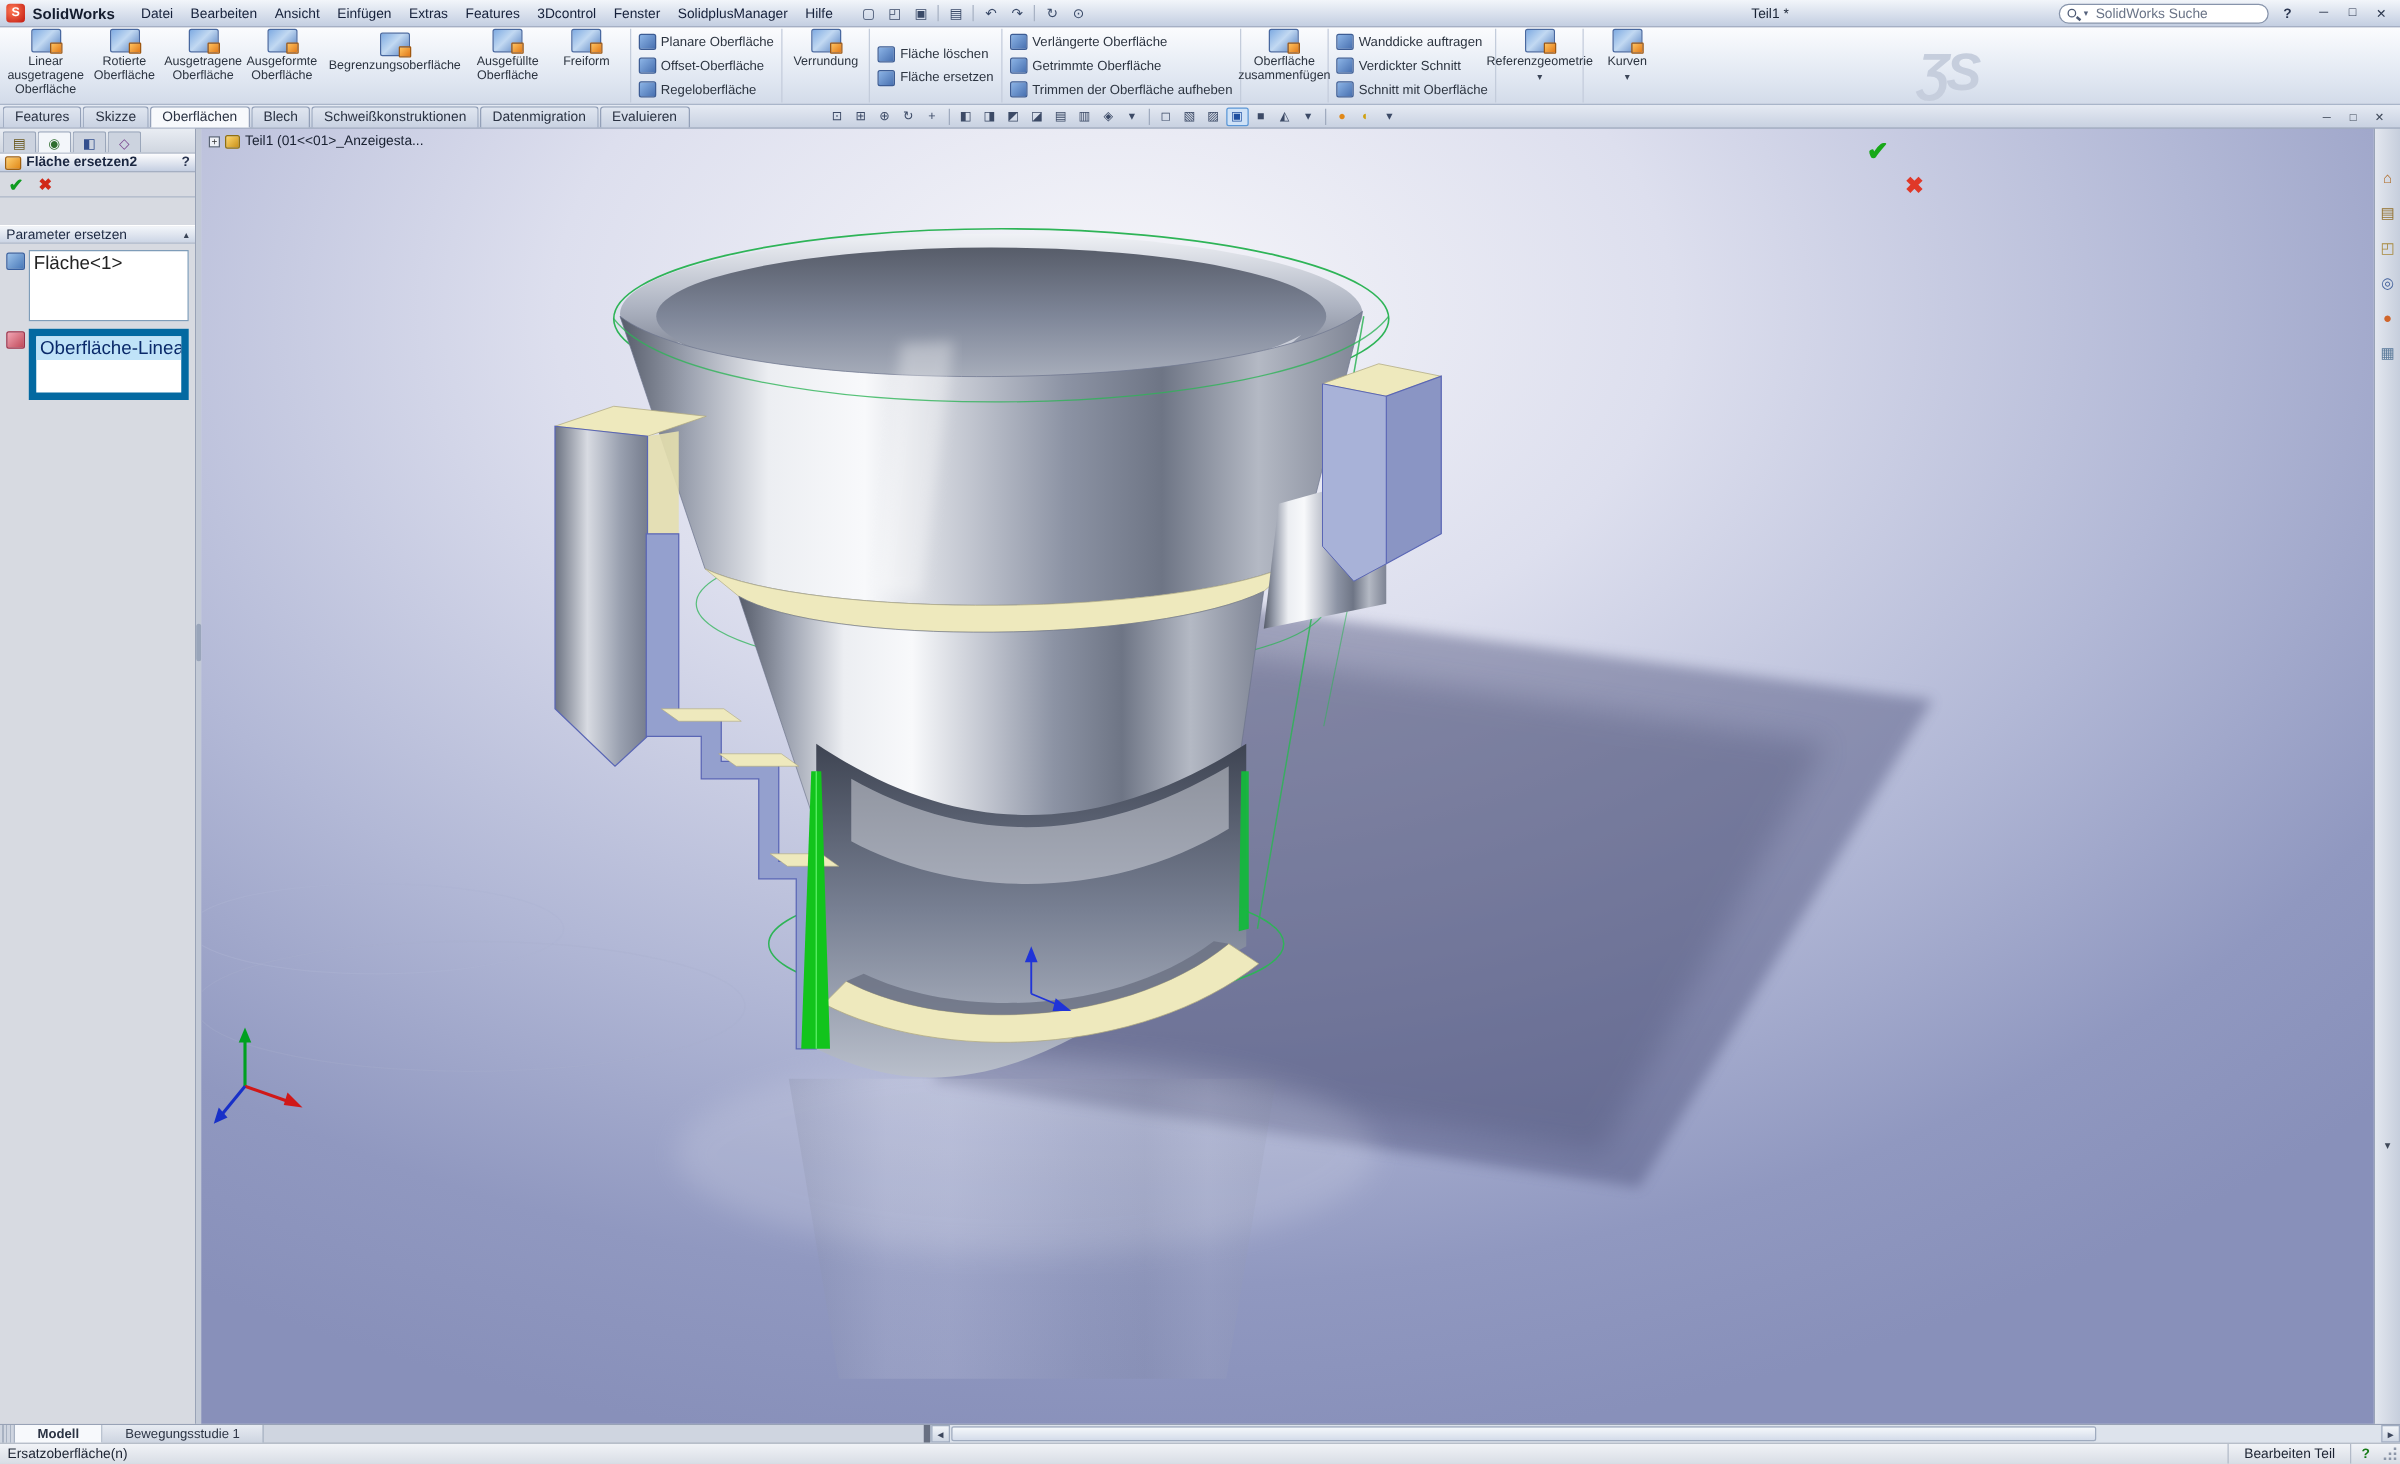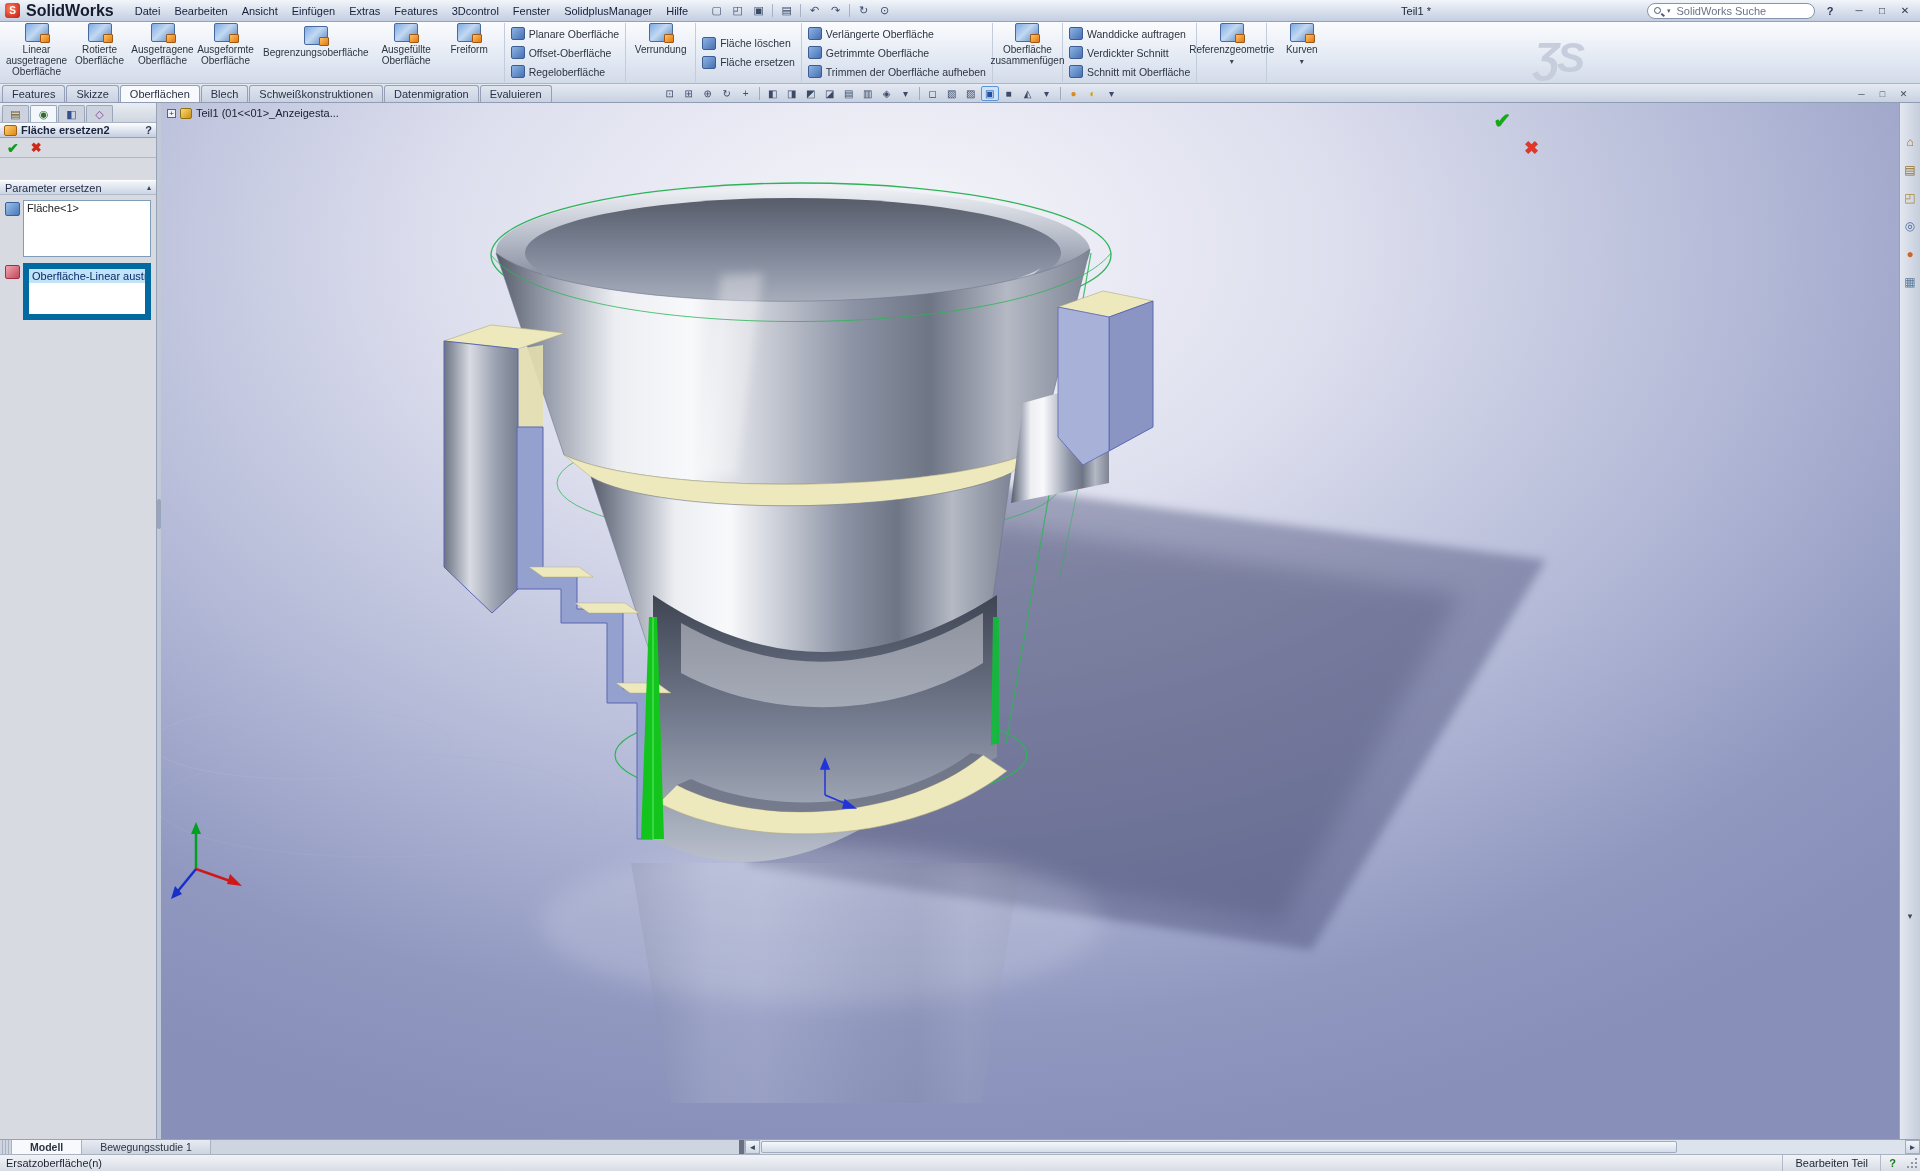"SolidWorks" .apptitle { font-size: 16px -> 12px }
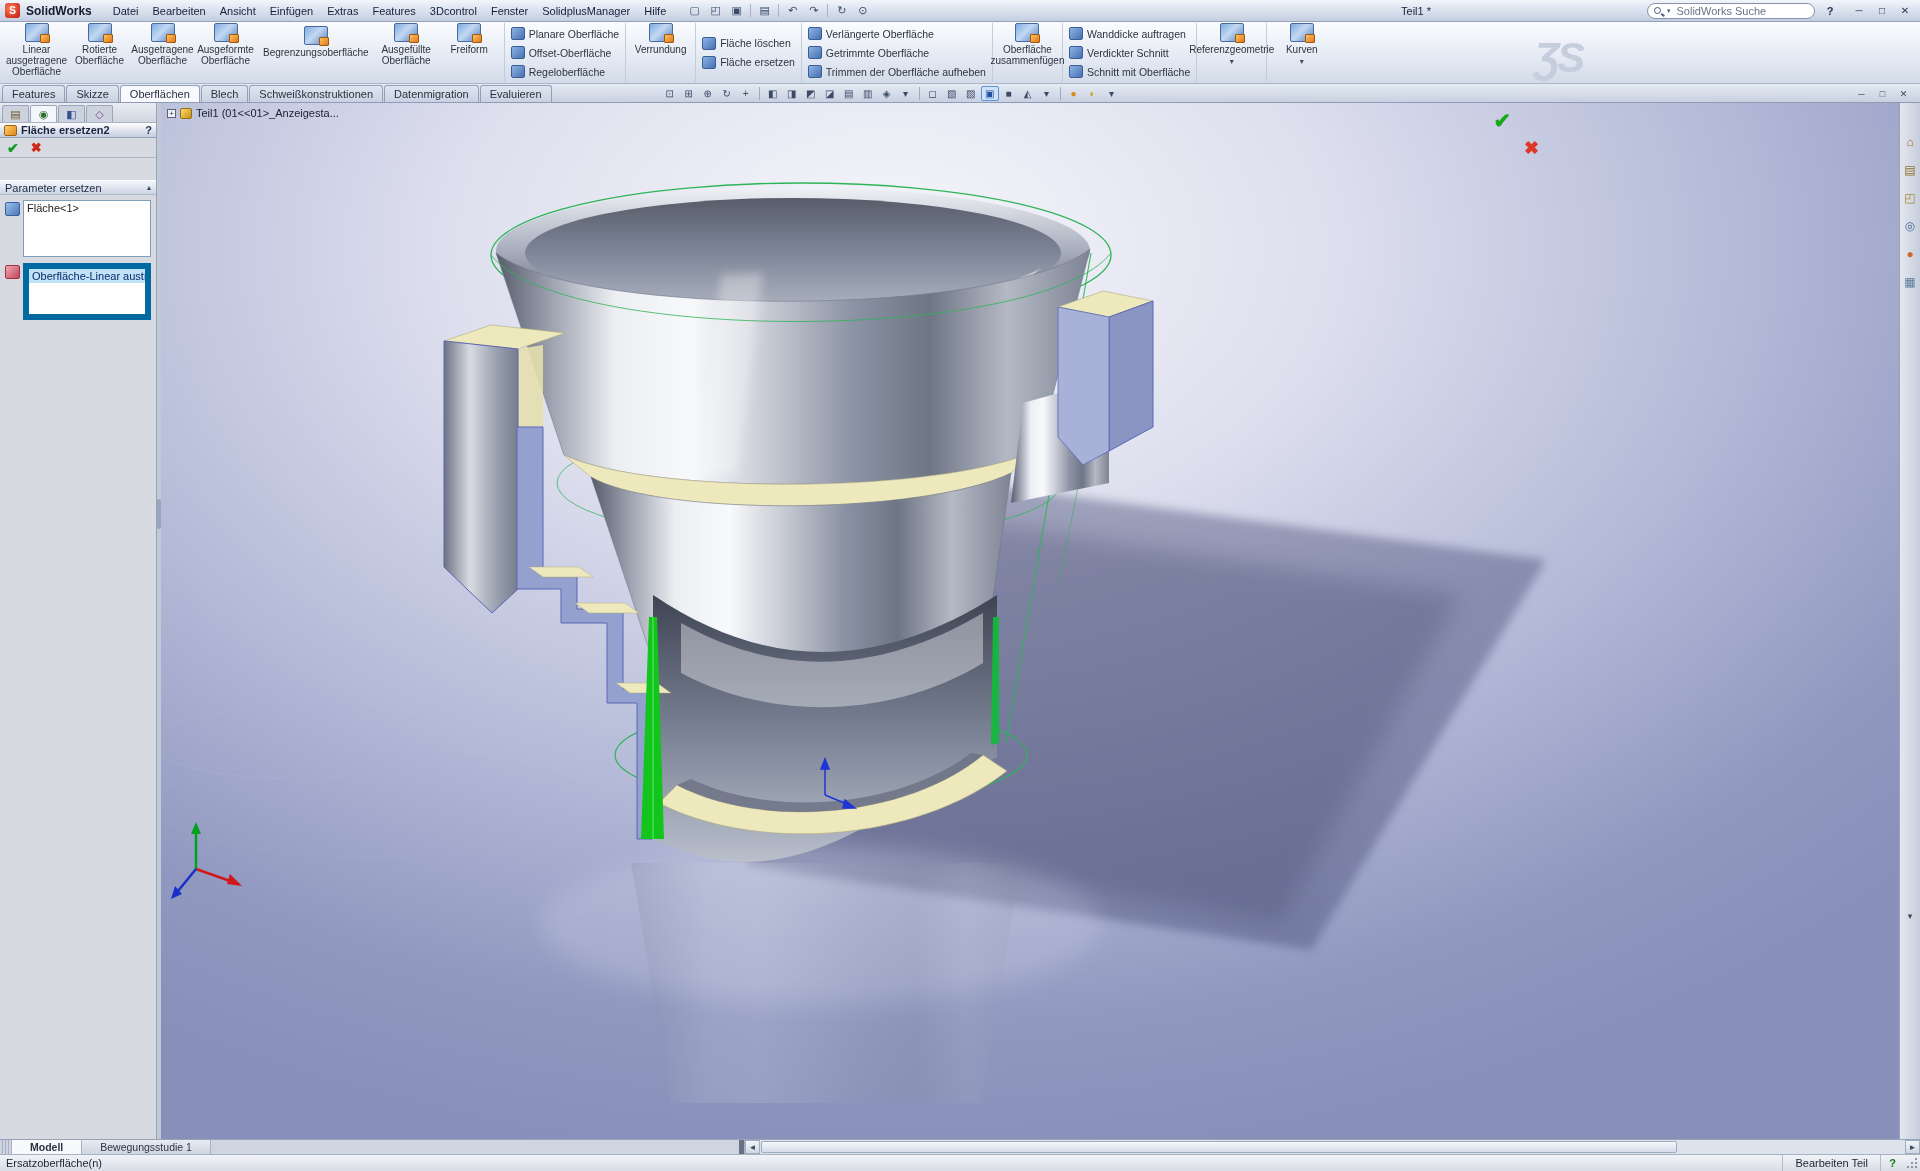"Fläche<1>" .sel-box { font-size: 11px -> 15px }
